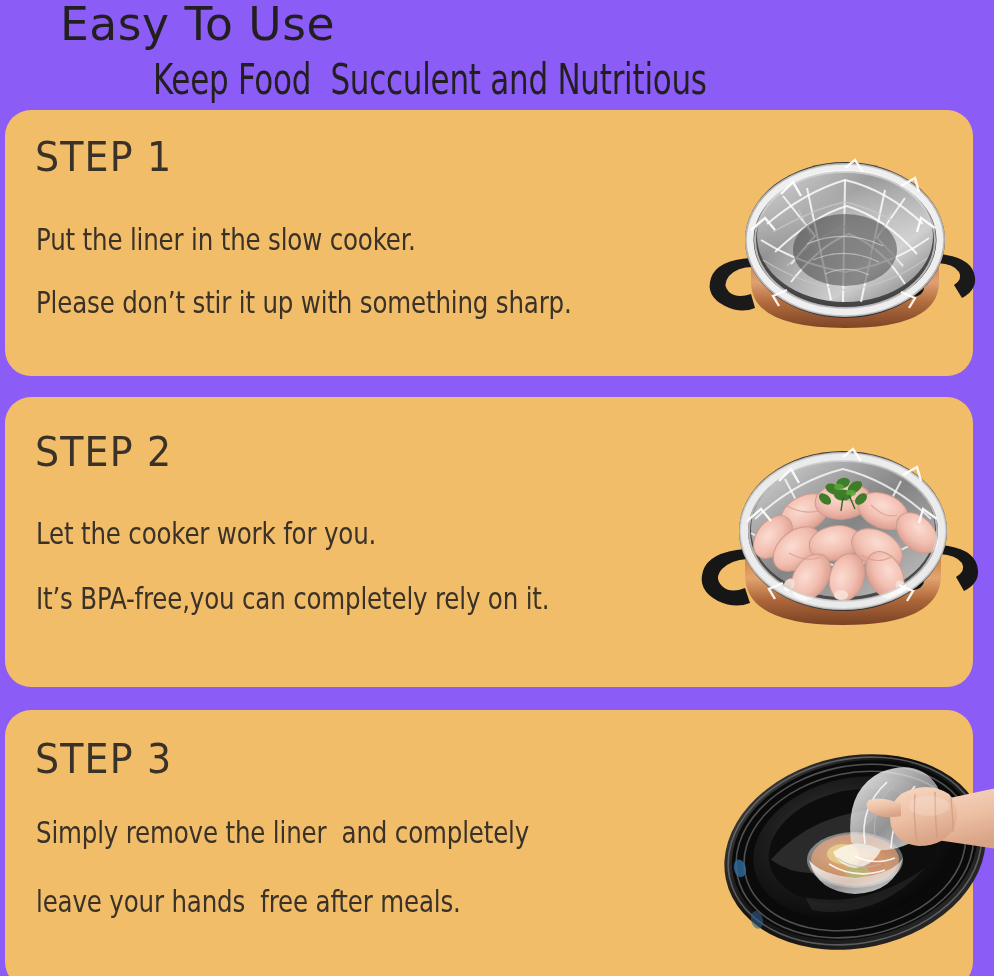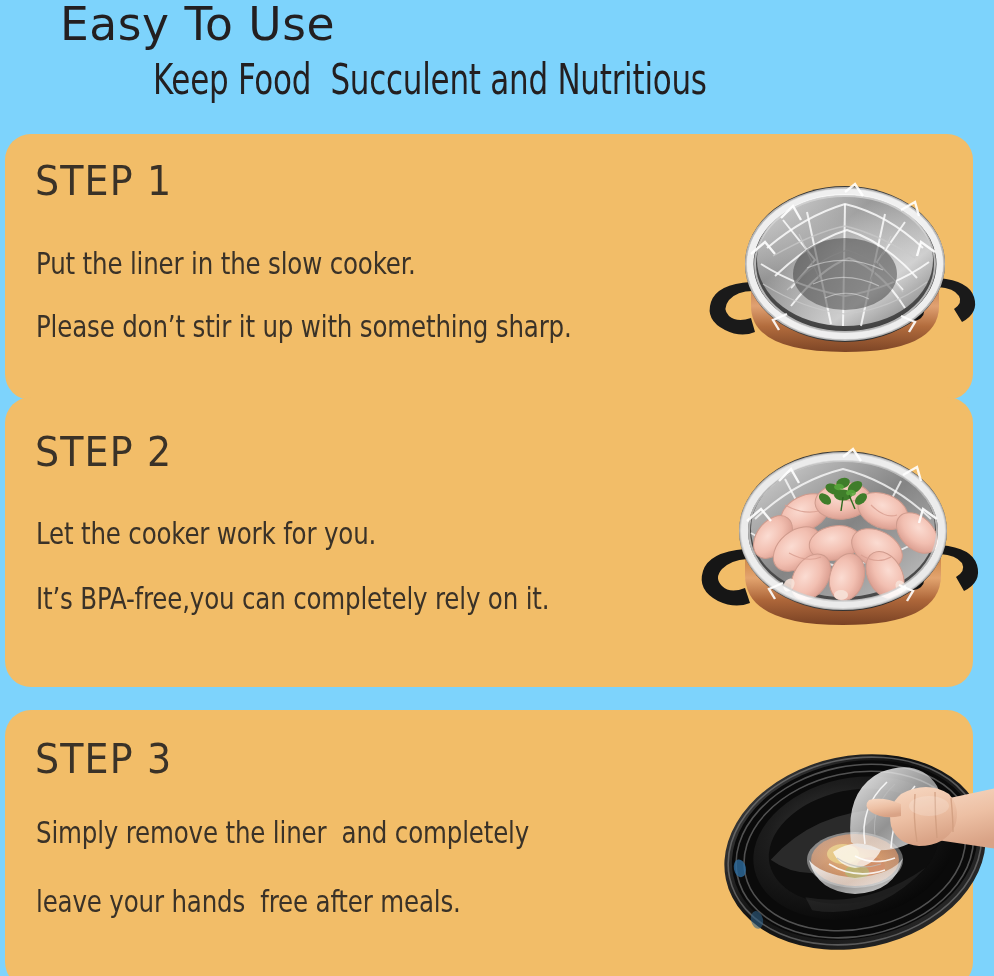"Easy To Use" #page { background: #7dd3fc -> #8b5cf6 }
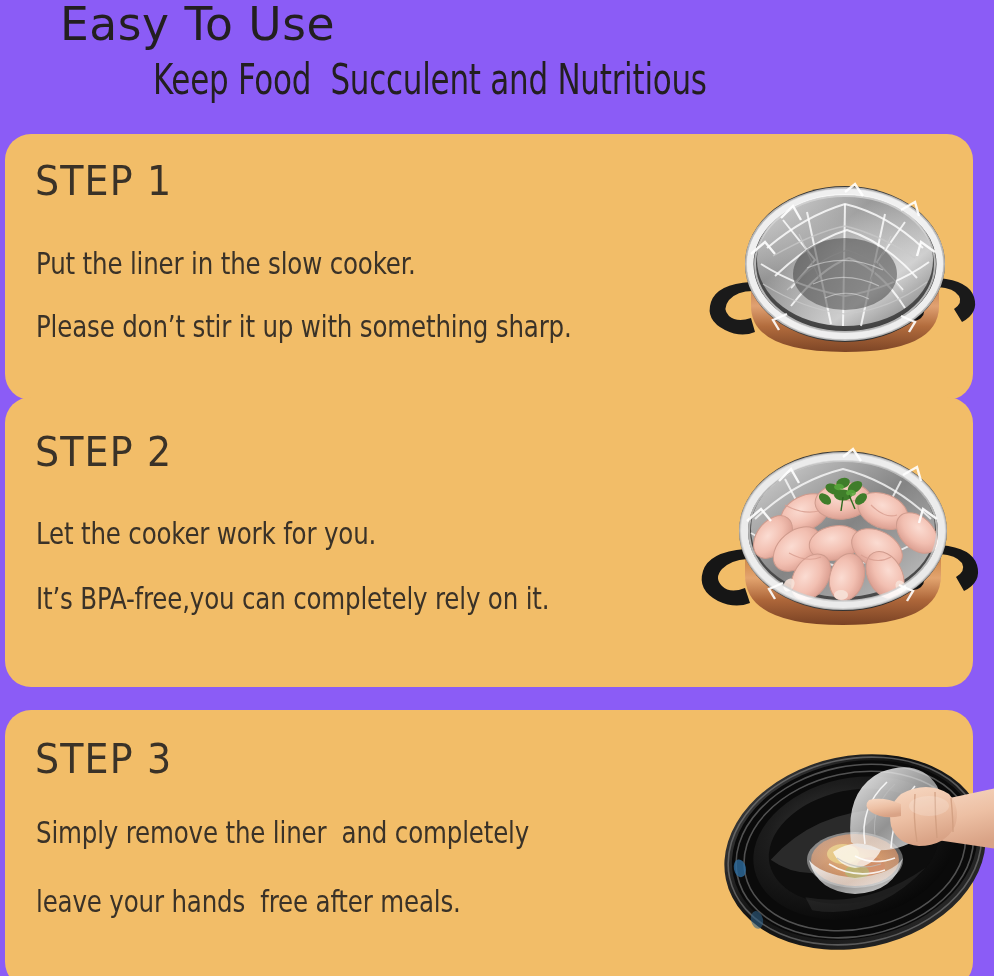"STEP 1" .panel-1 { top: 134px -> 110px }
